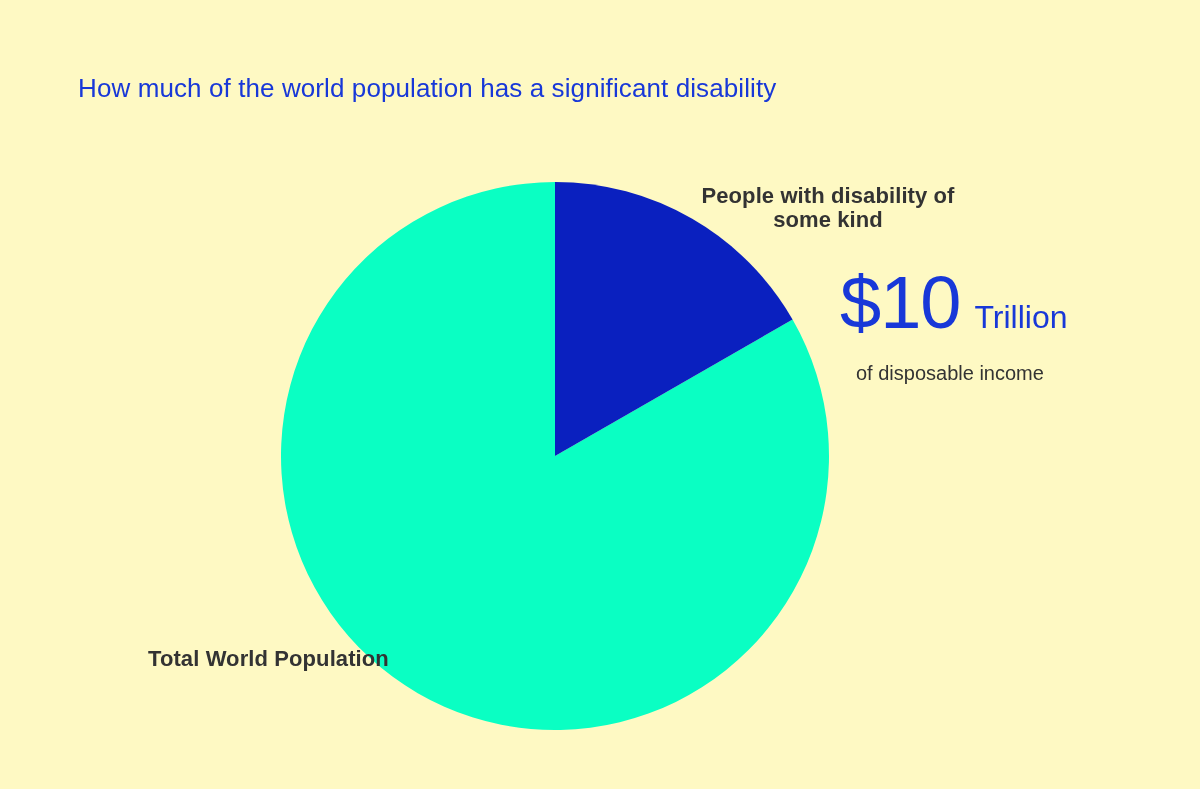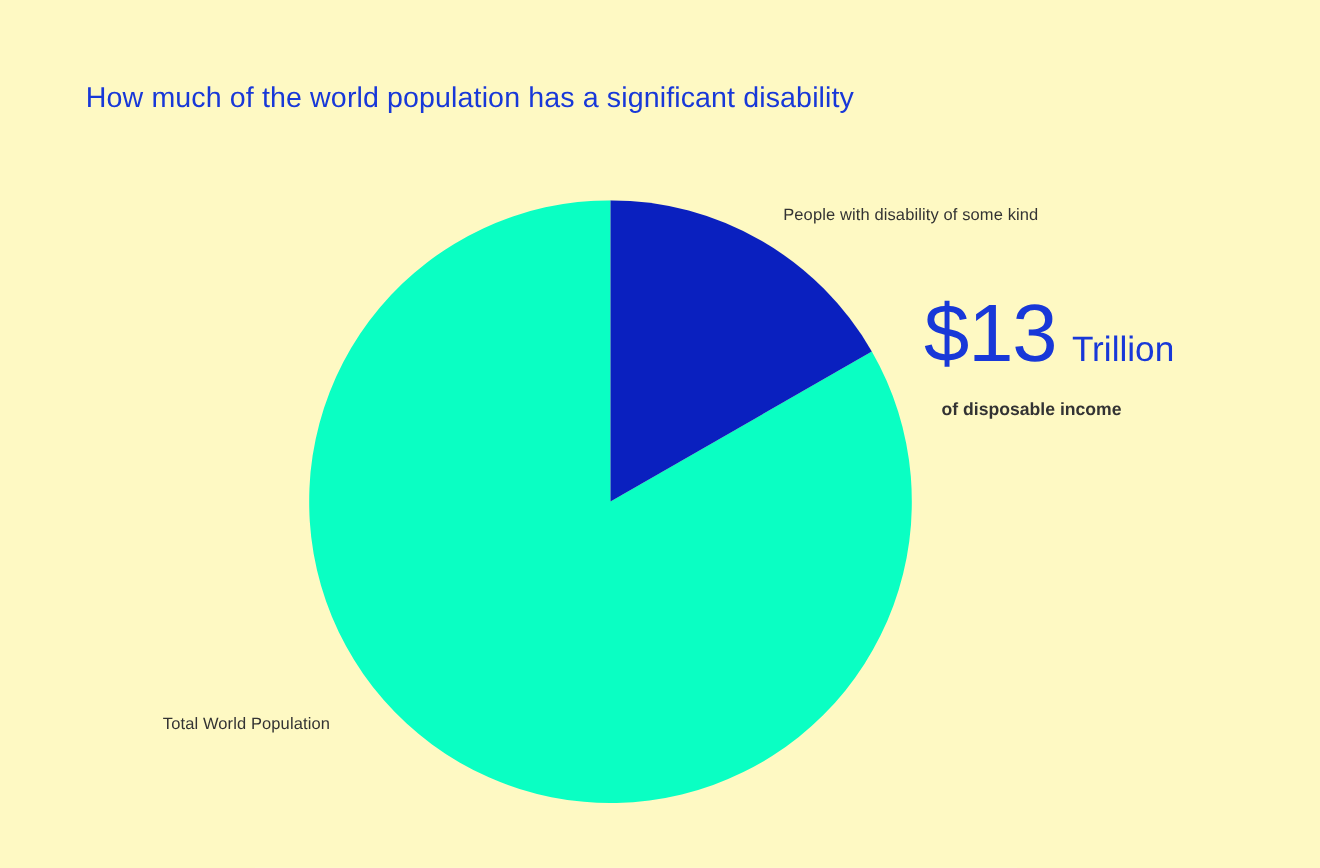"People with disability of some" .slice-label { font-size: 15px -> 22px; font-weight: 400 -> 700 }
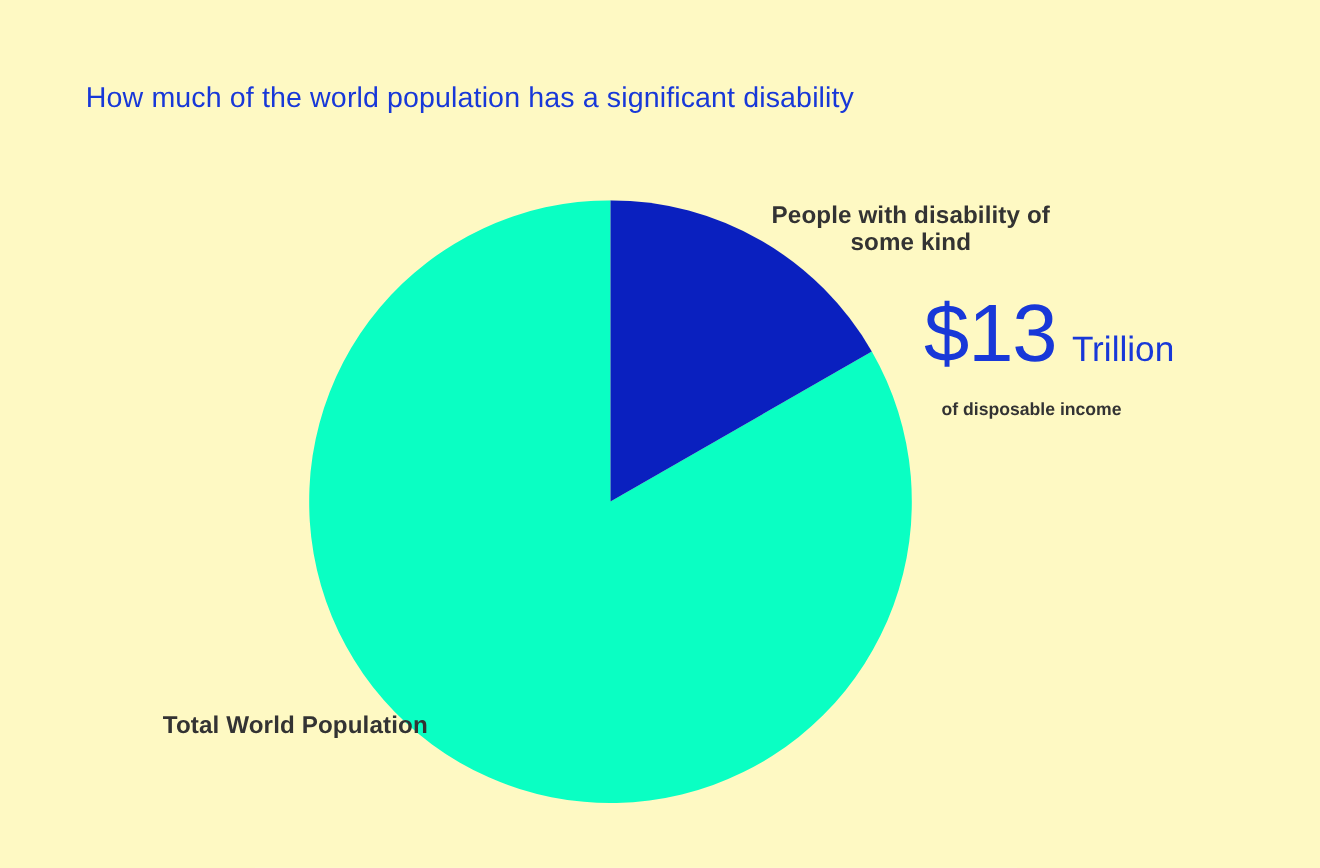"$13" span { text: $13 -> $10 }
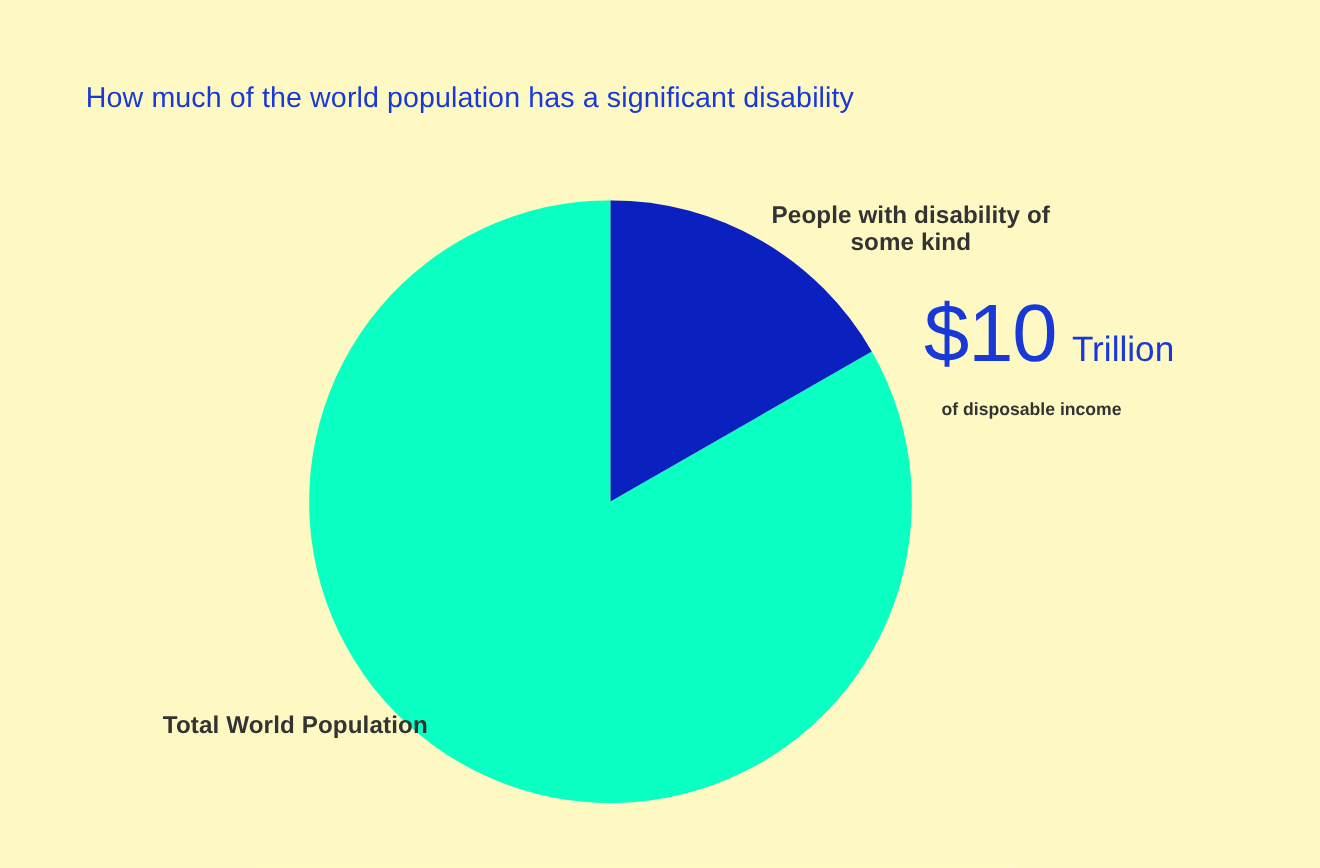"of disposable income" #stat-caption { font-size: 16px -> 20px; font-weight: 700 -> 400 }
